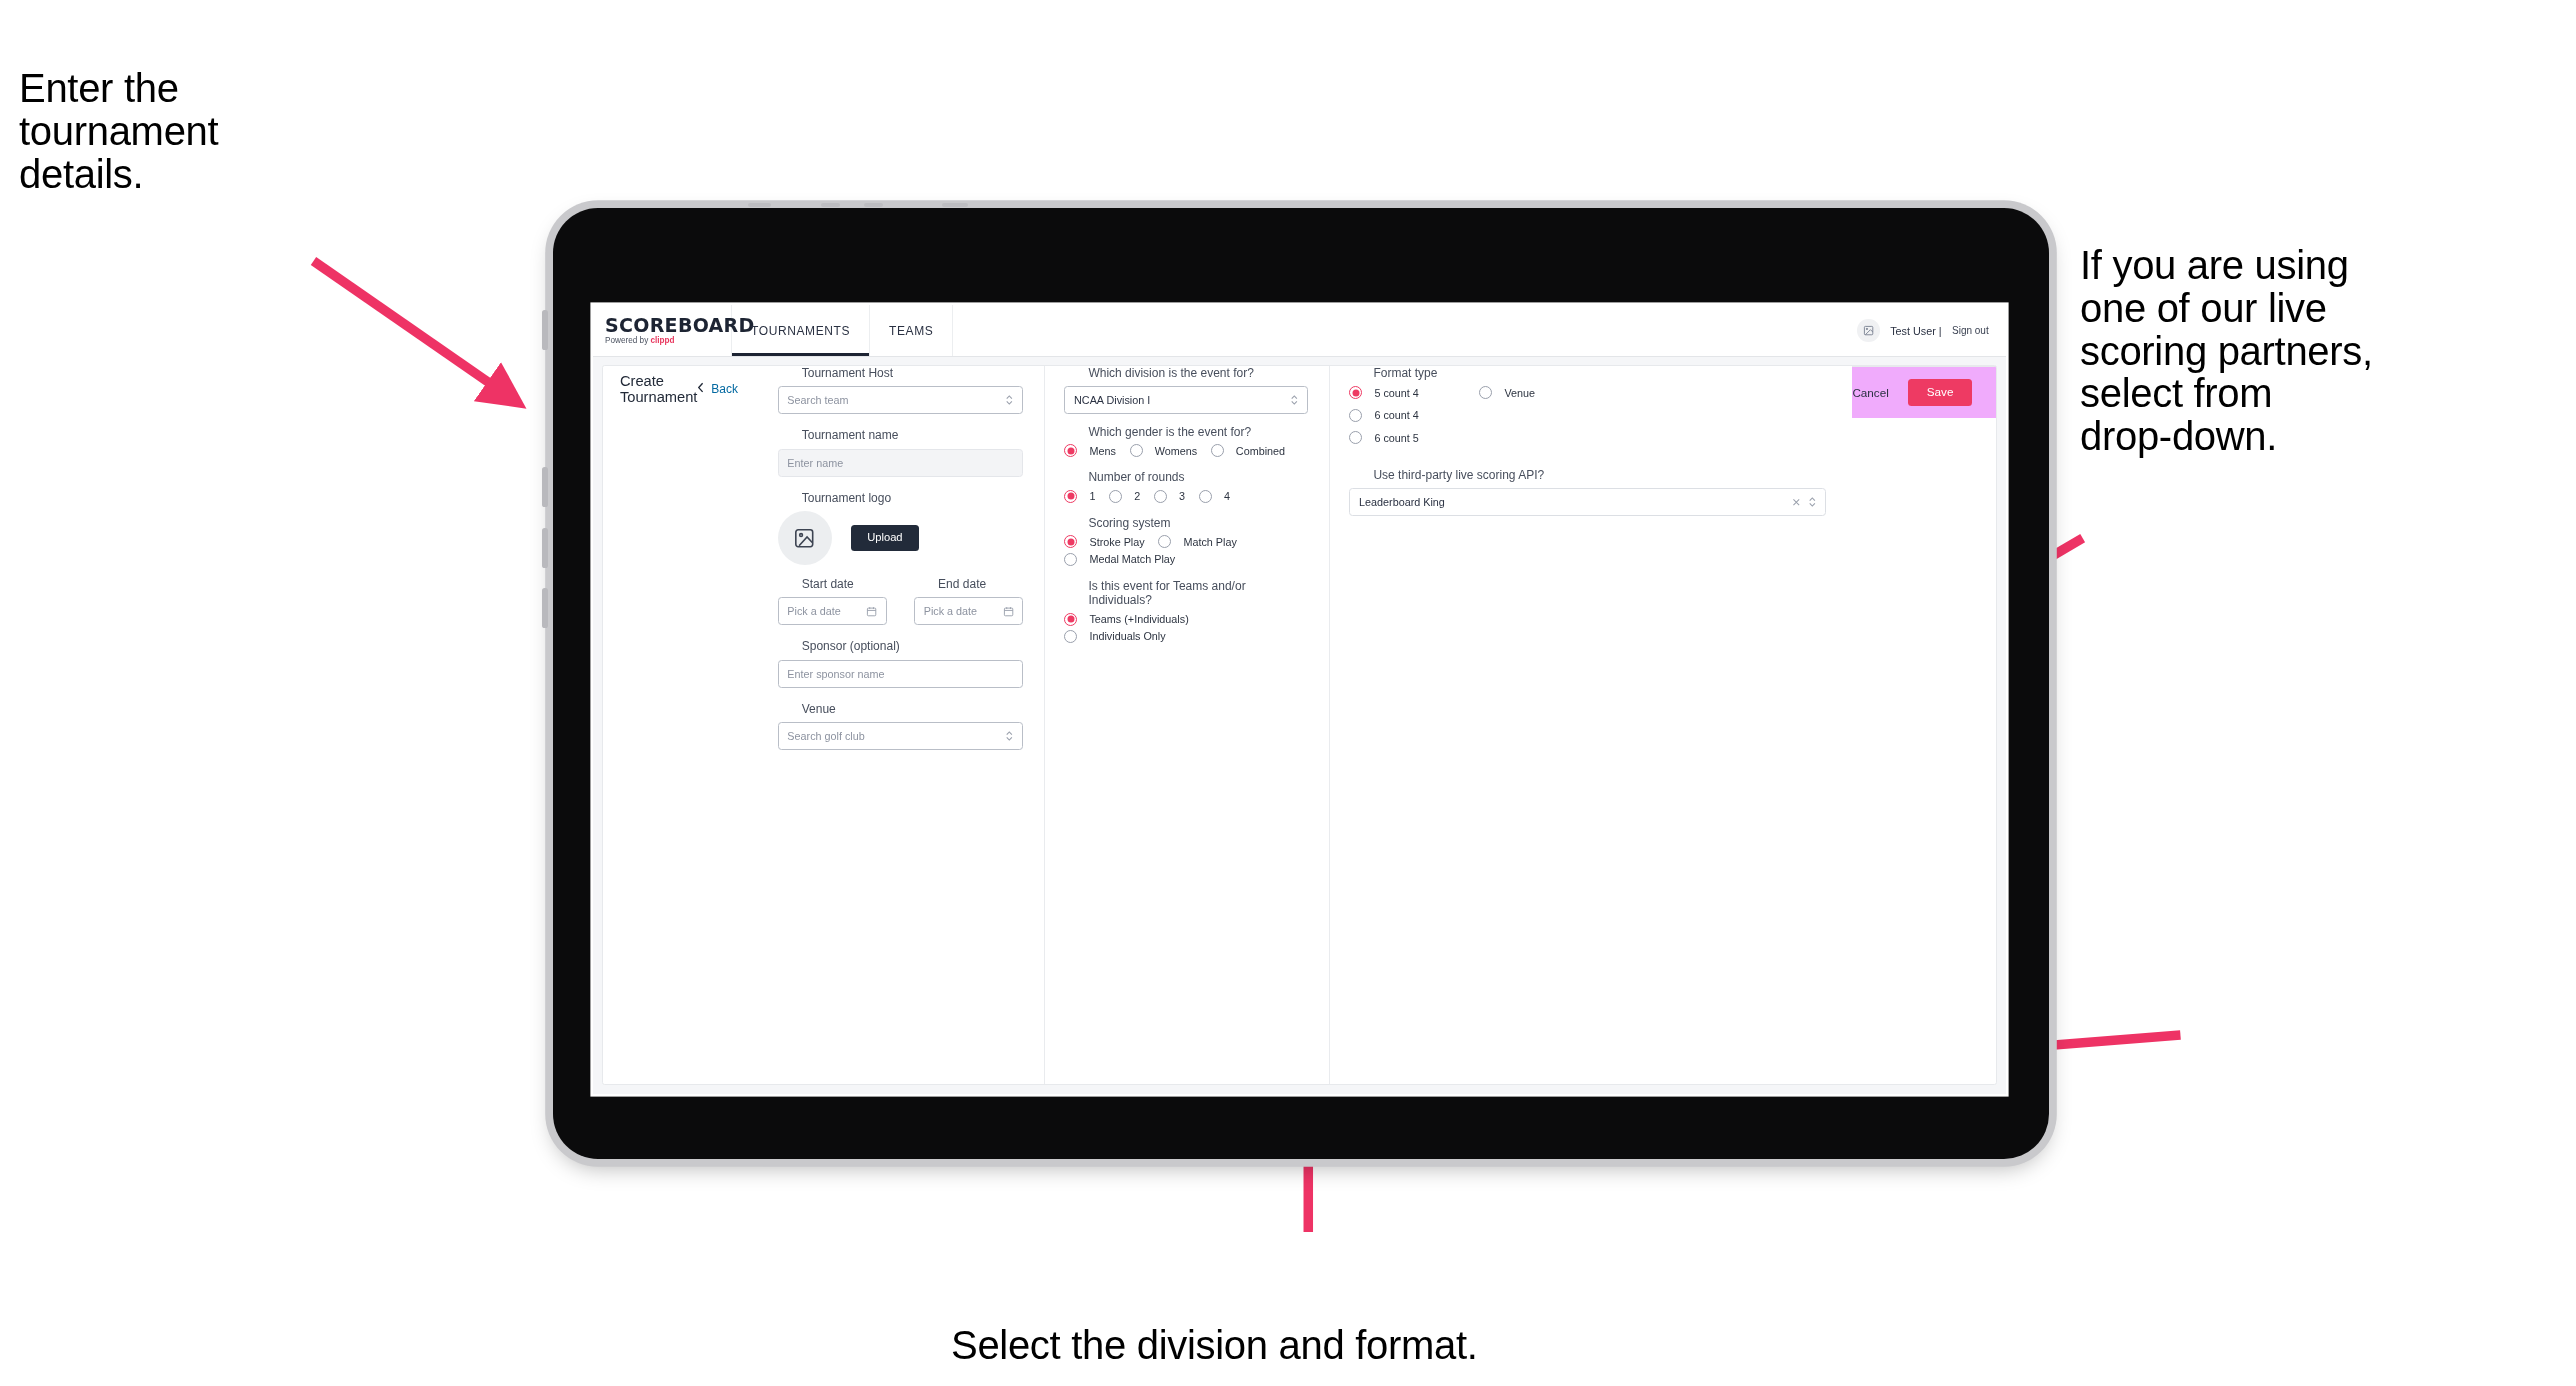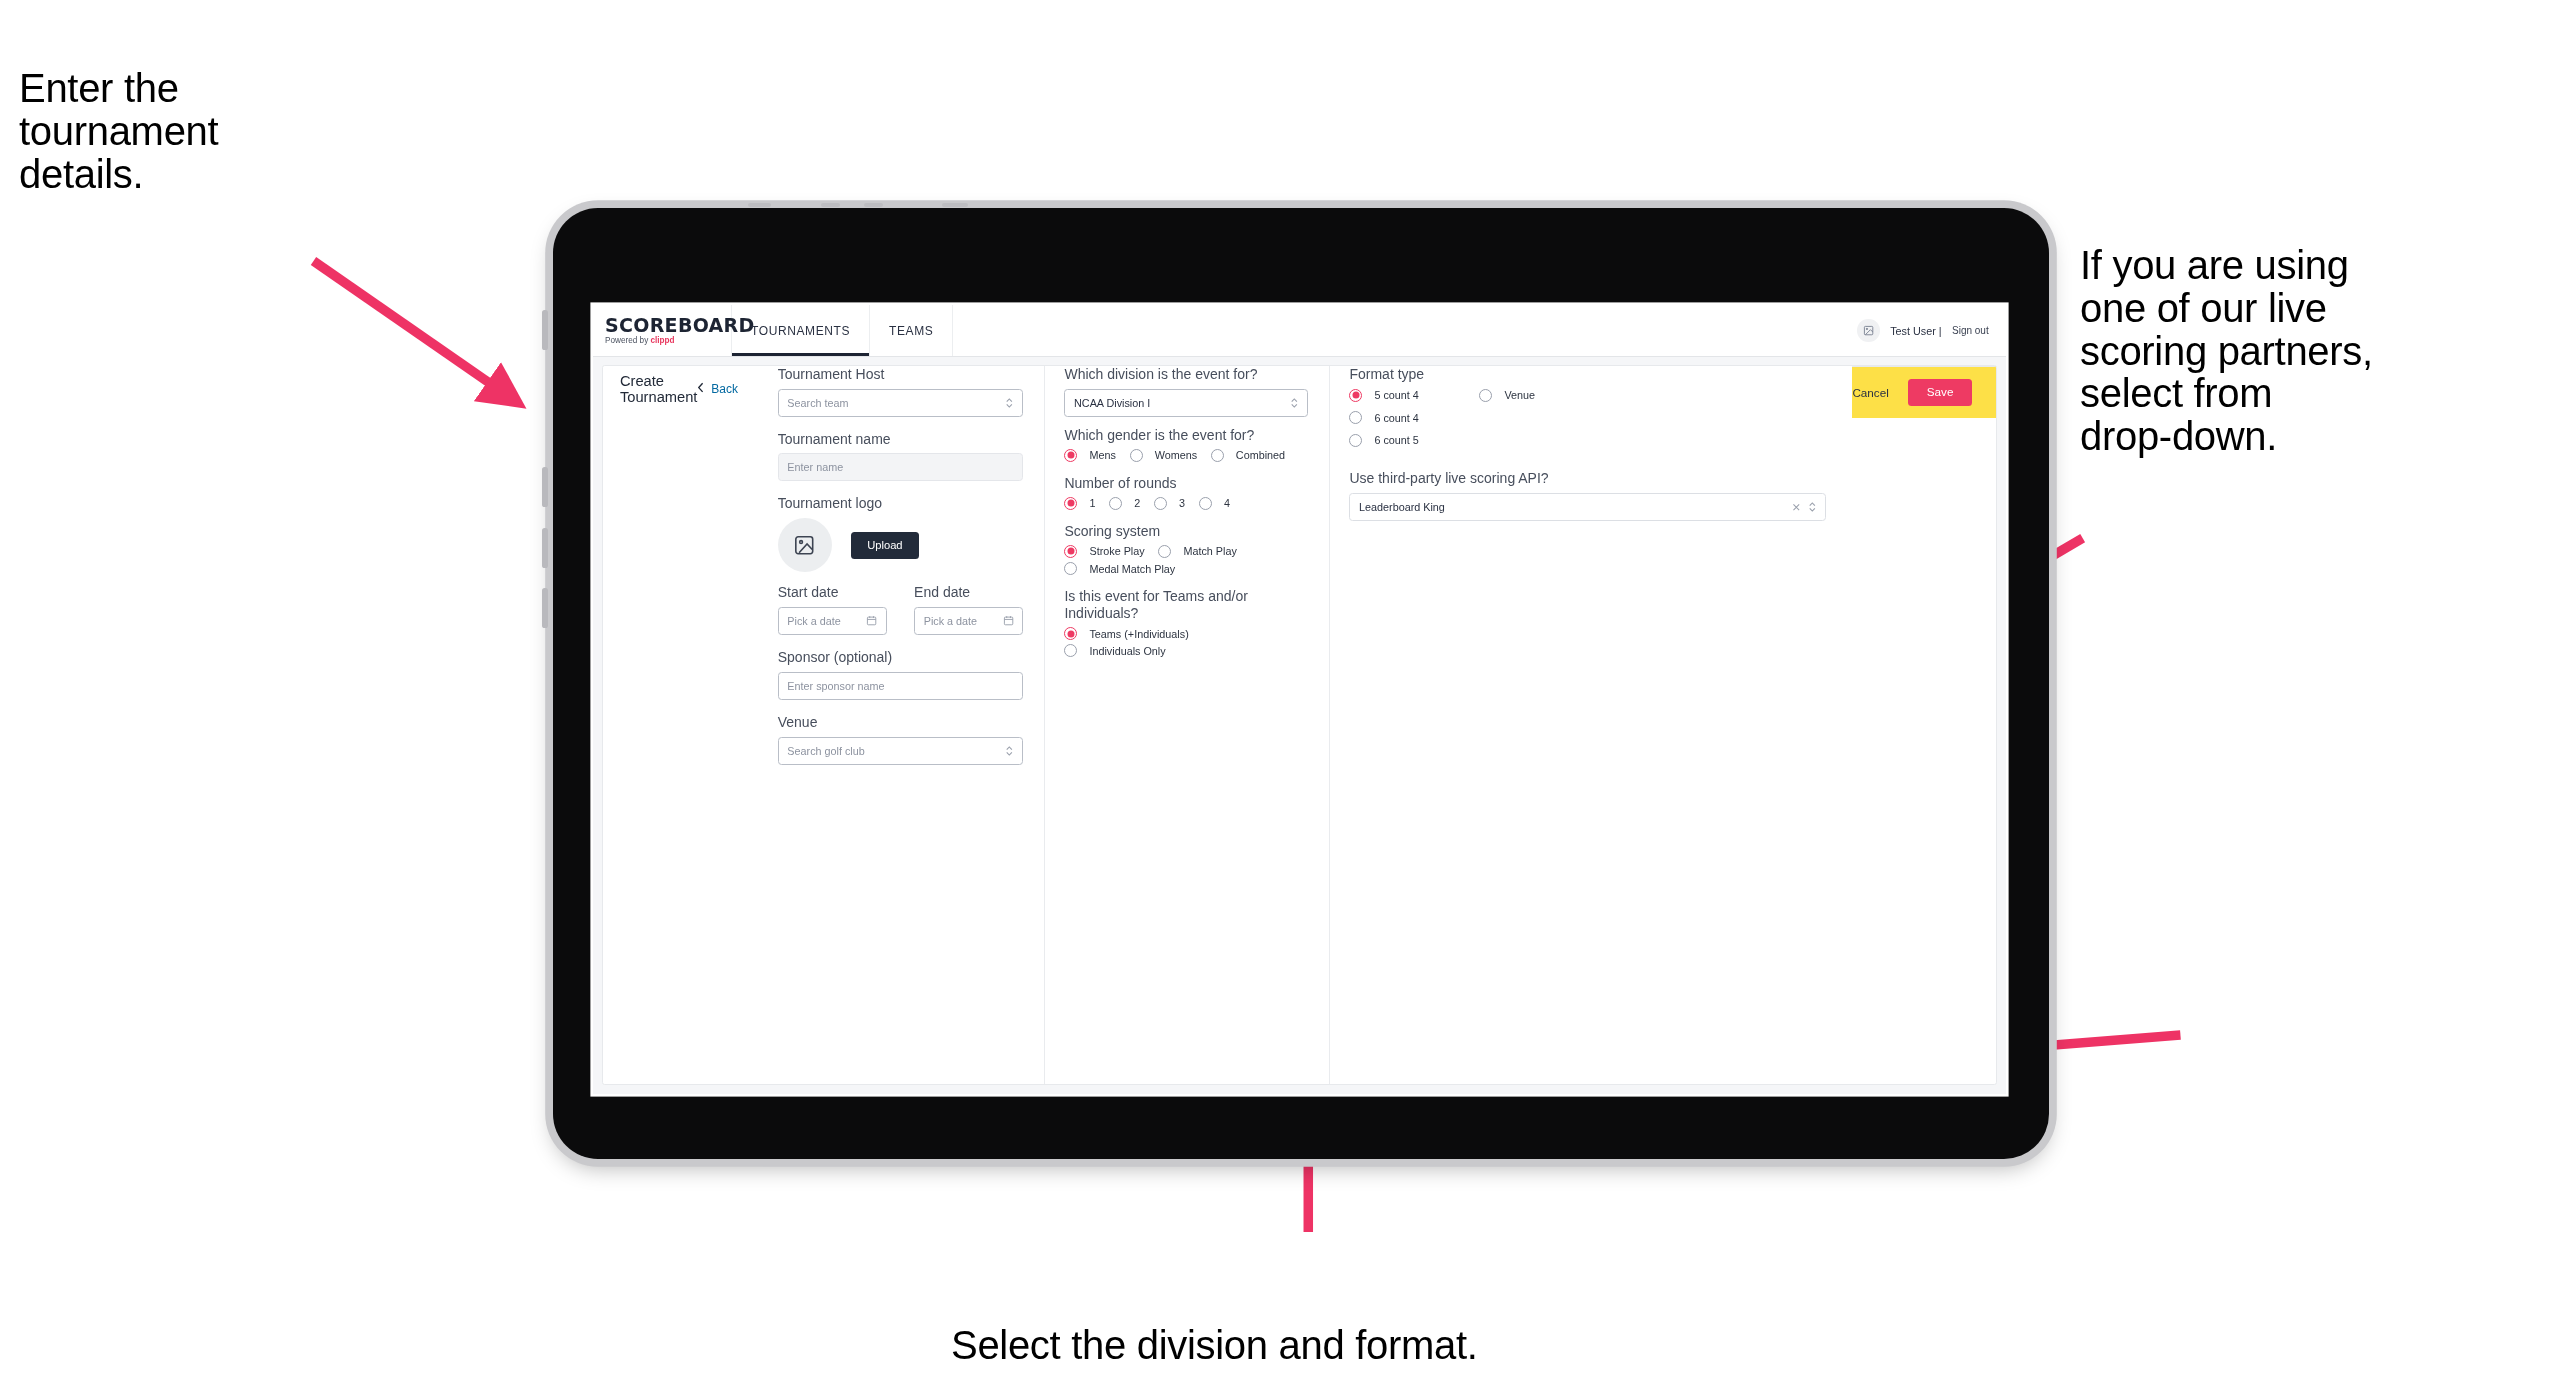"Tournament Host" .field-label { font-size: 14px -> 12px; margin-left: none -> 24px }
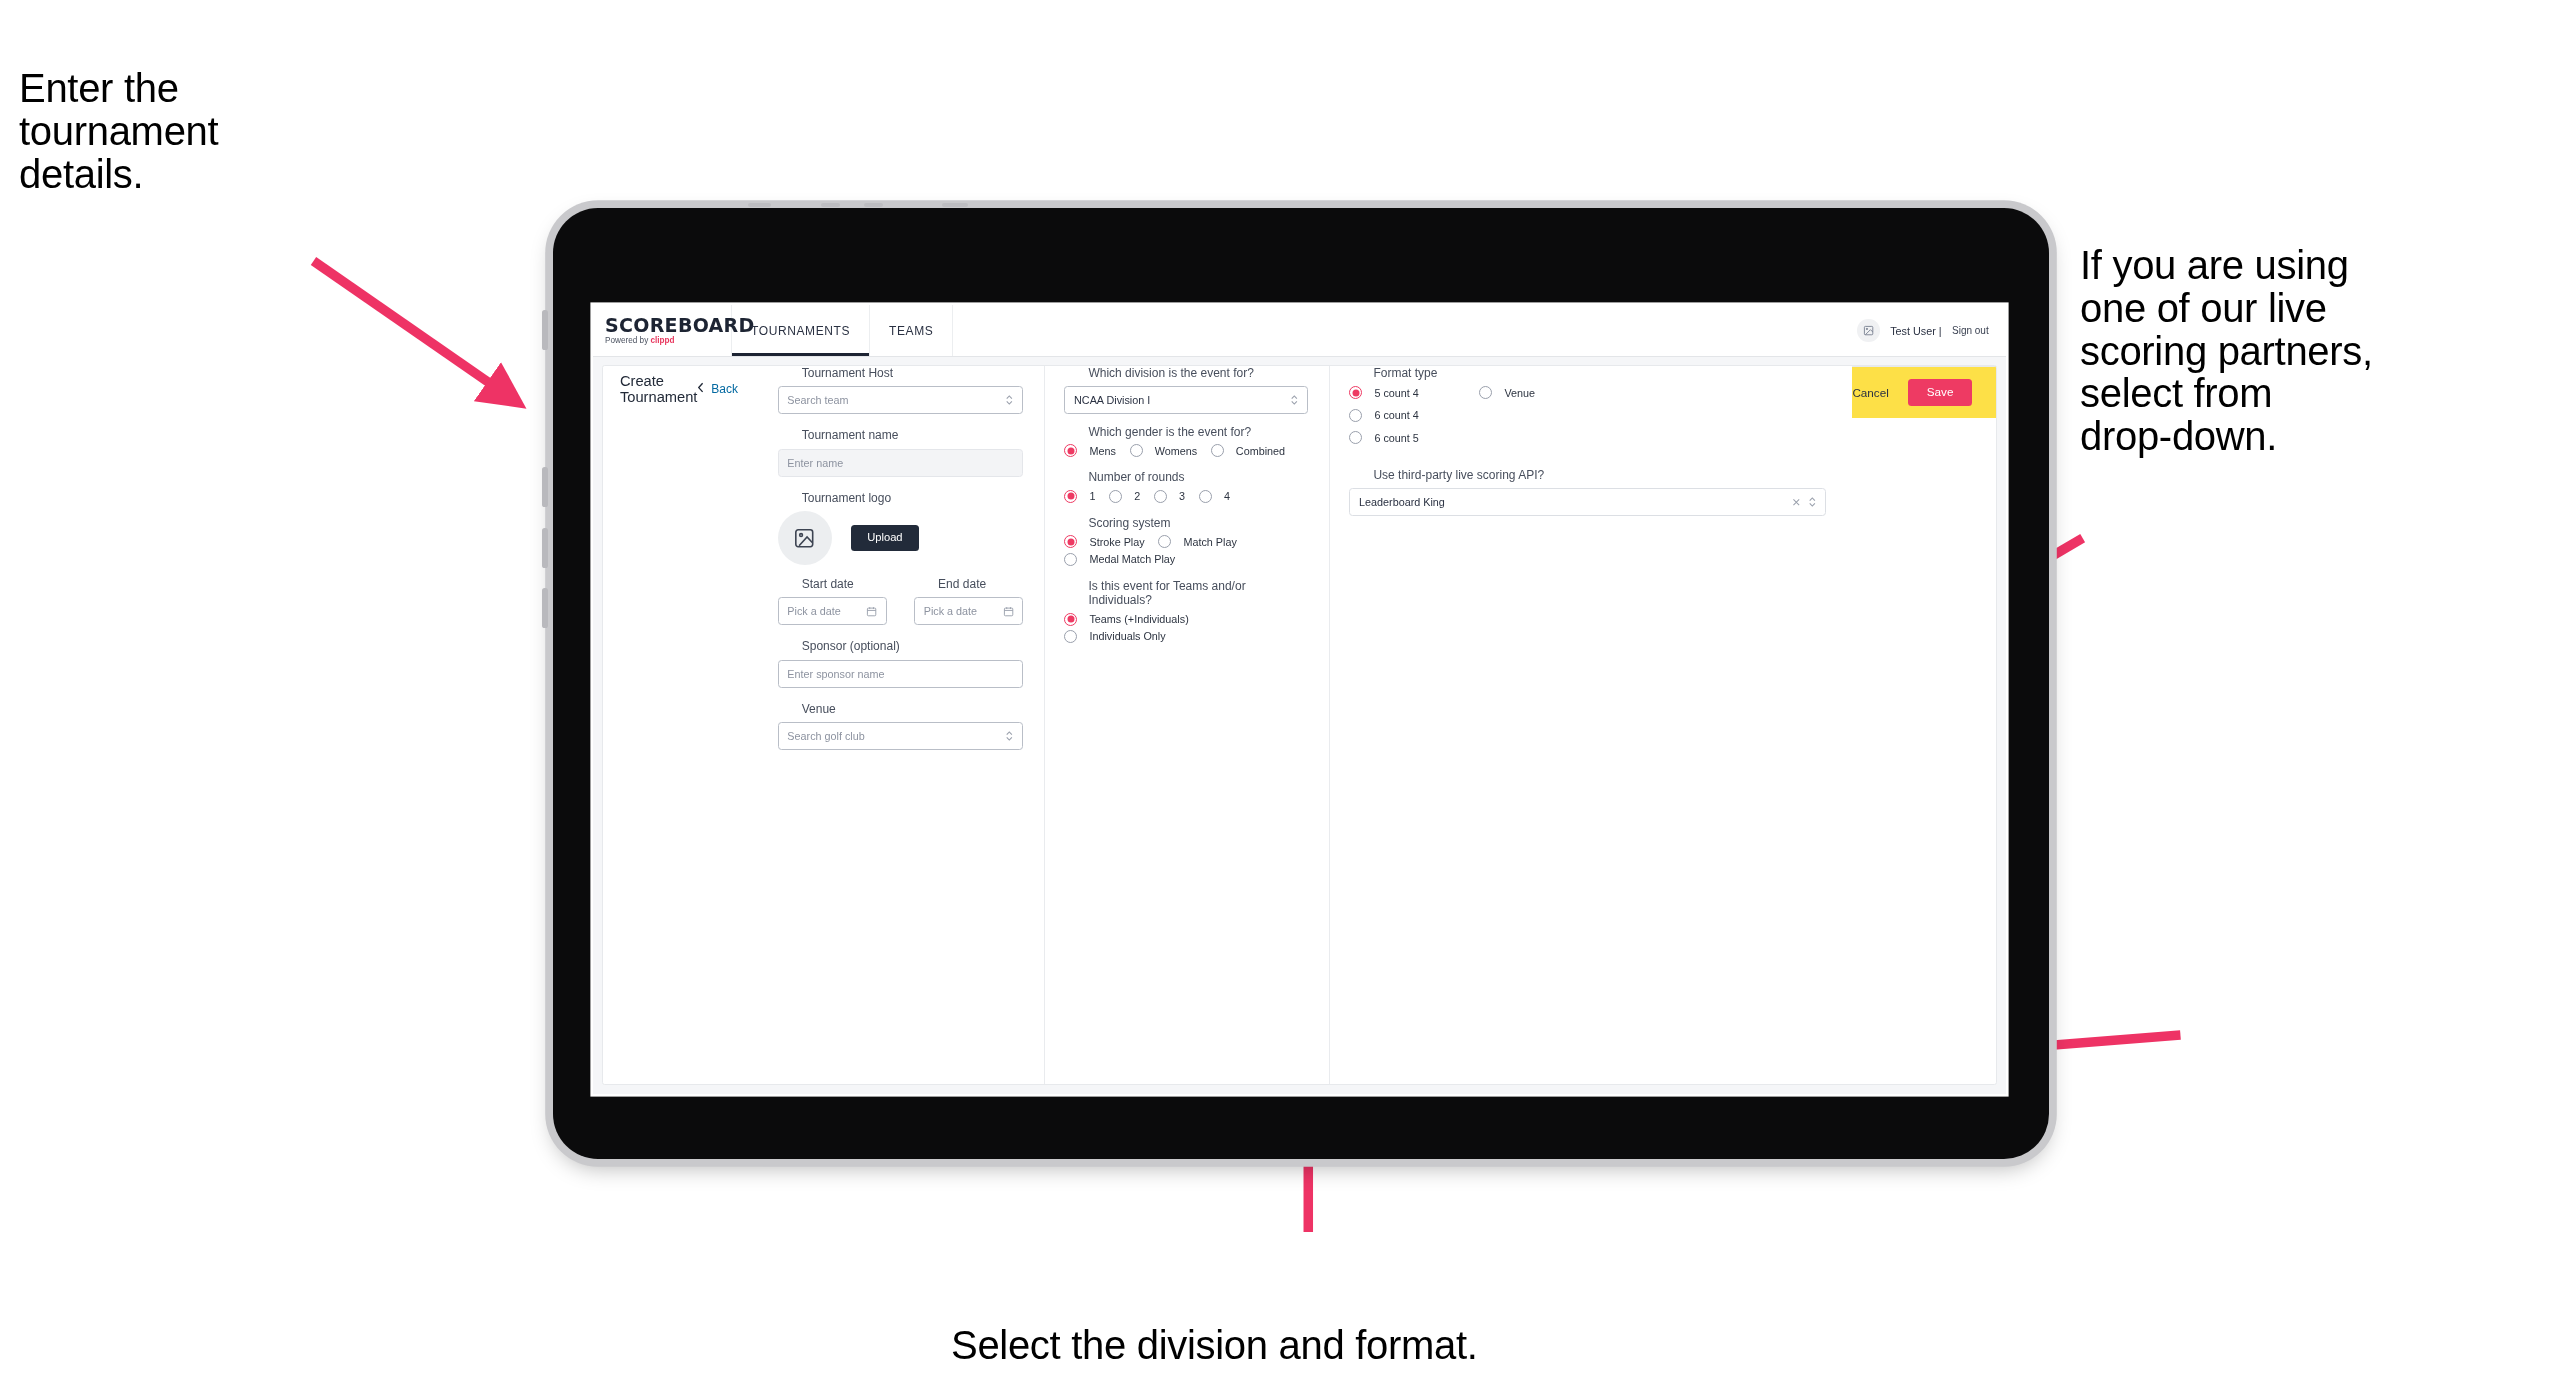"Cancel" #card-foot { background: #fde047 -> #f0abfc }
